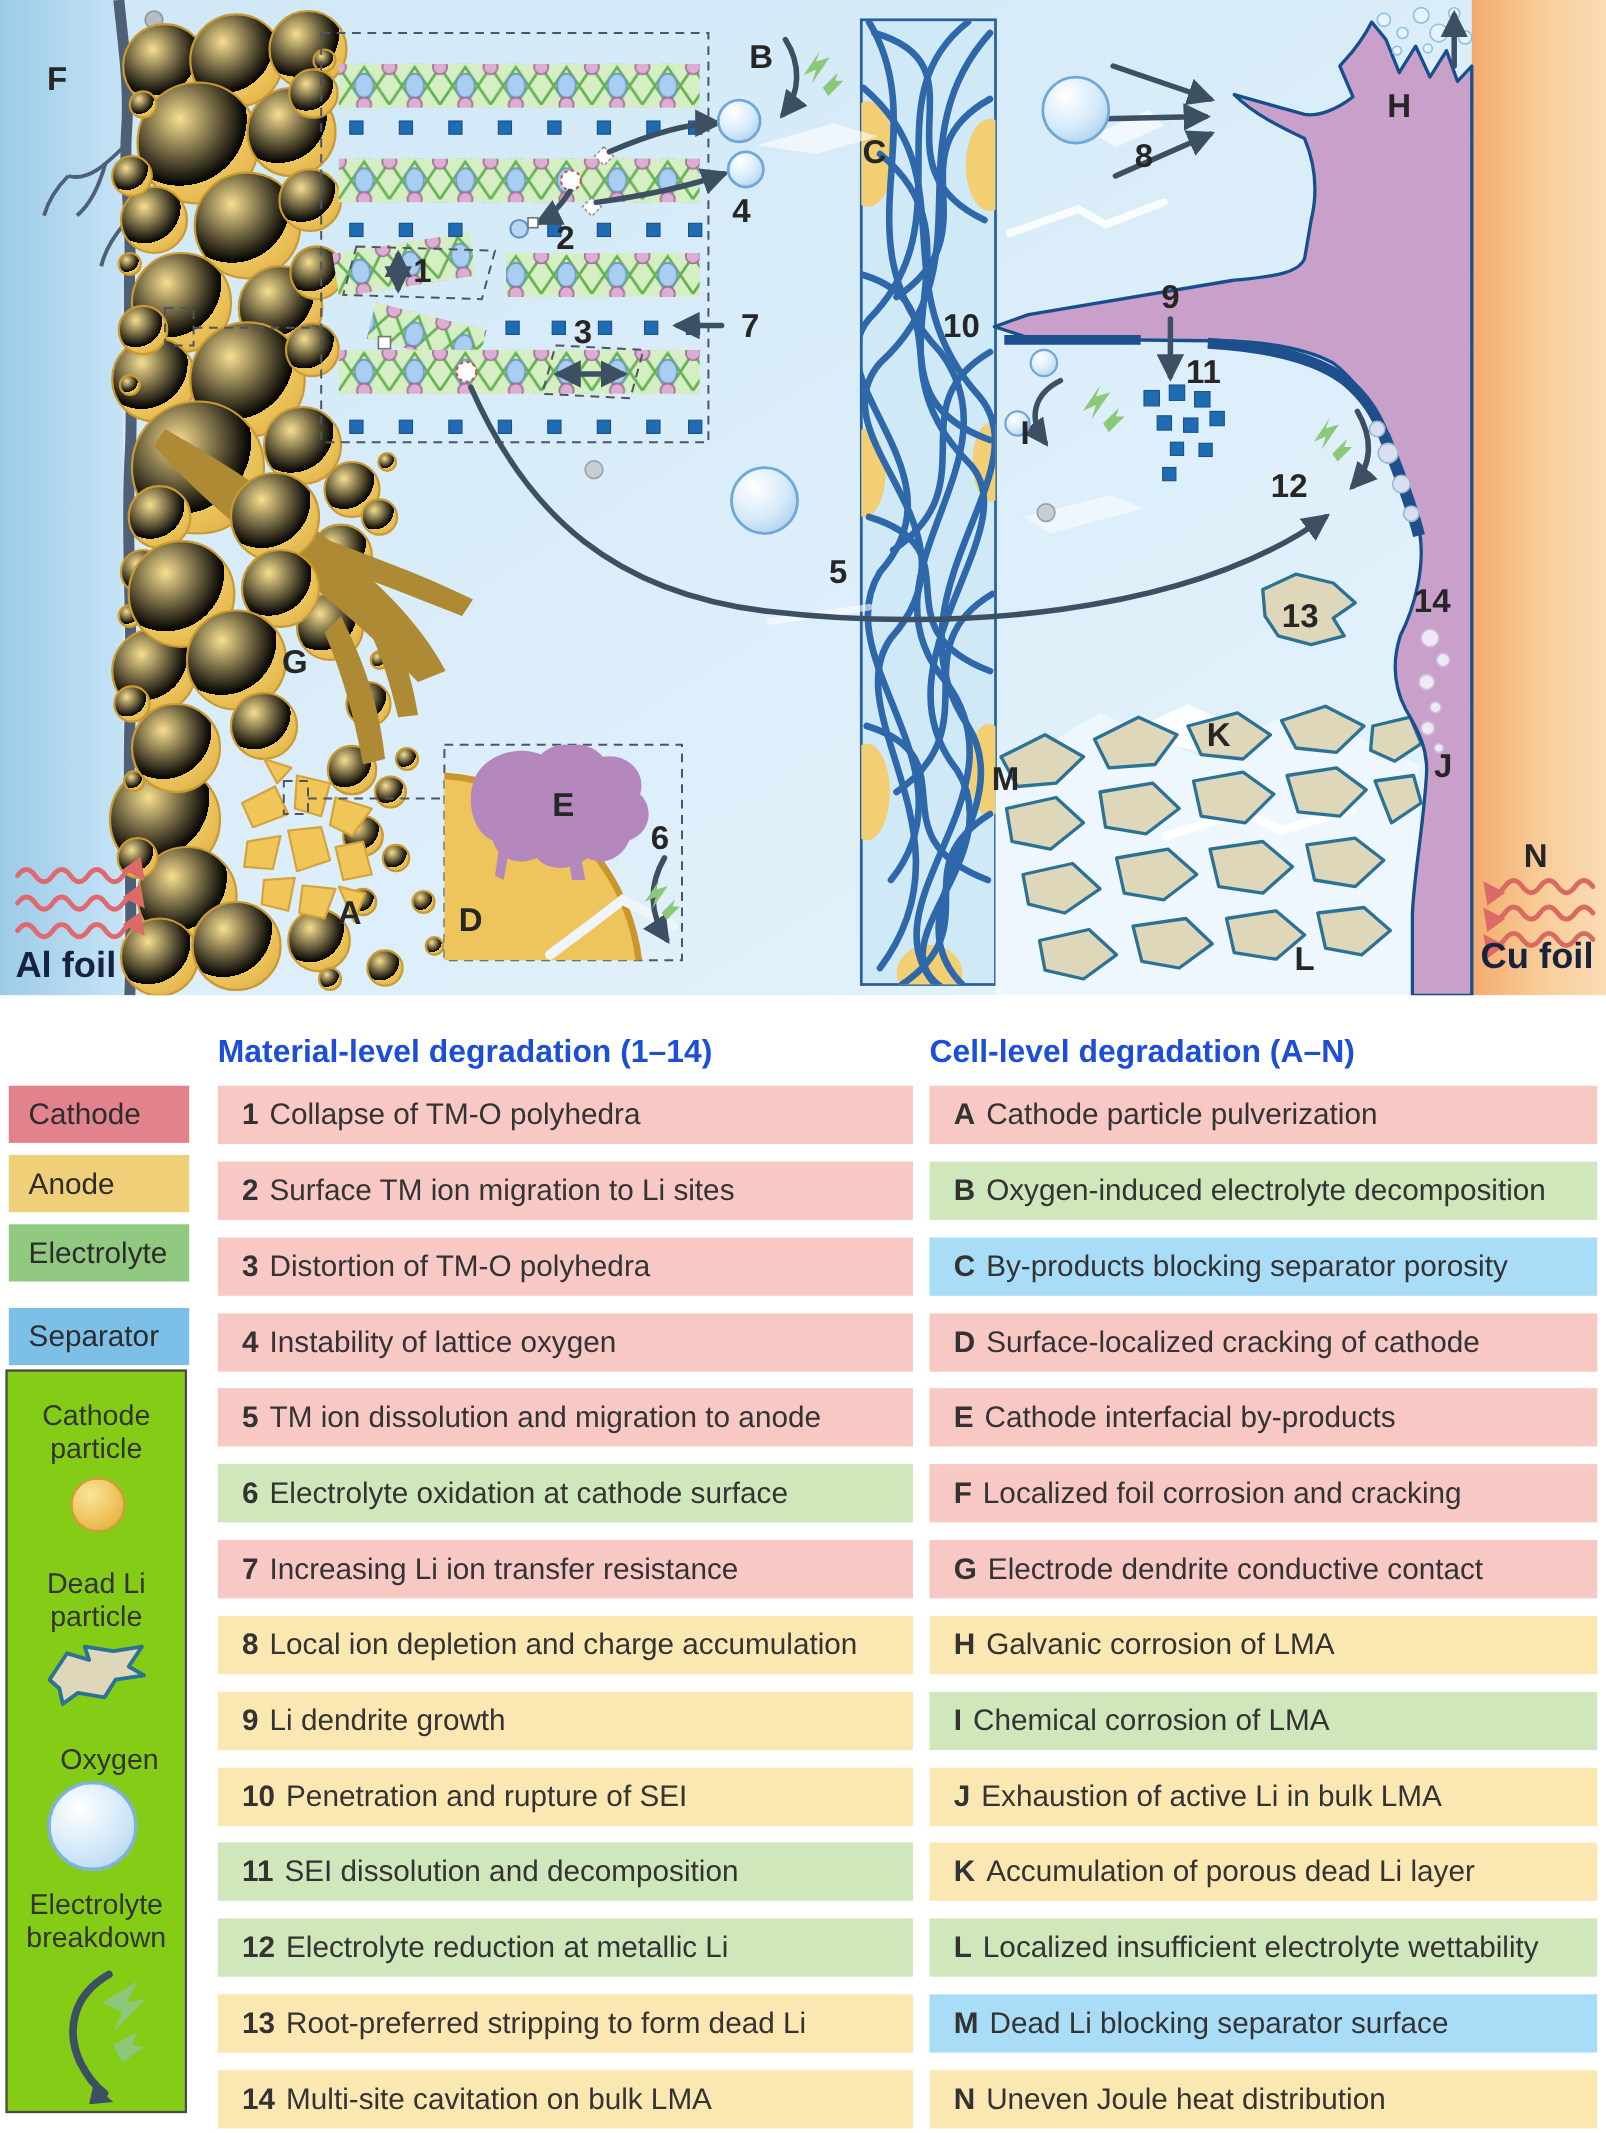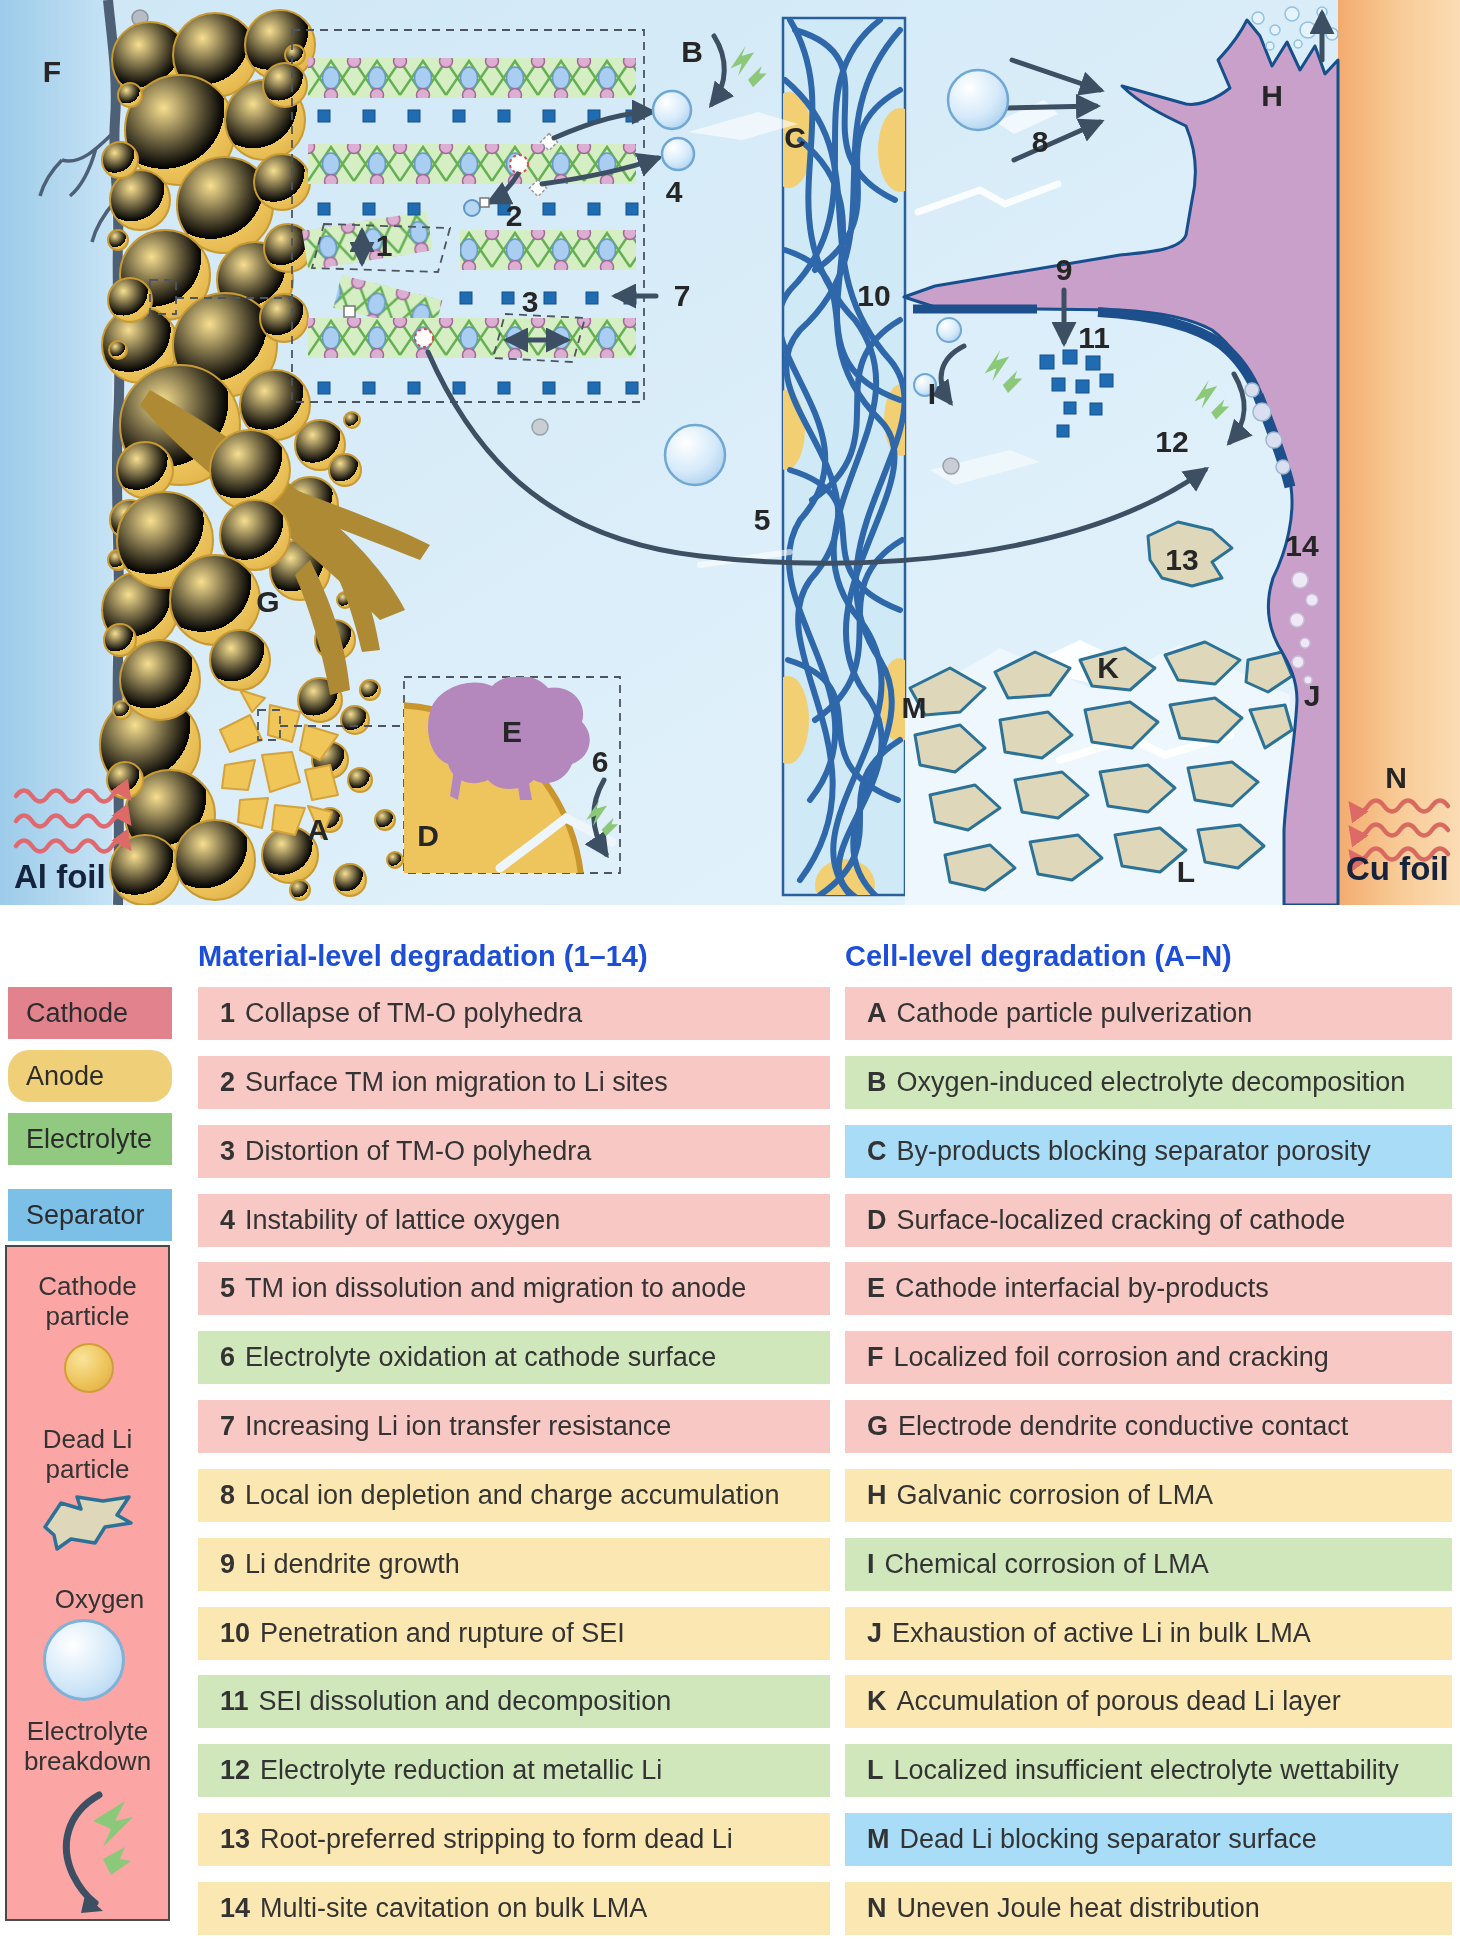"Anode" .swa { border-radius: 21px -> none }
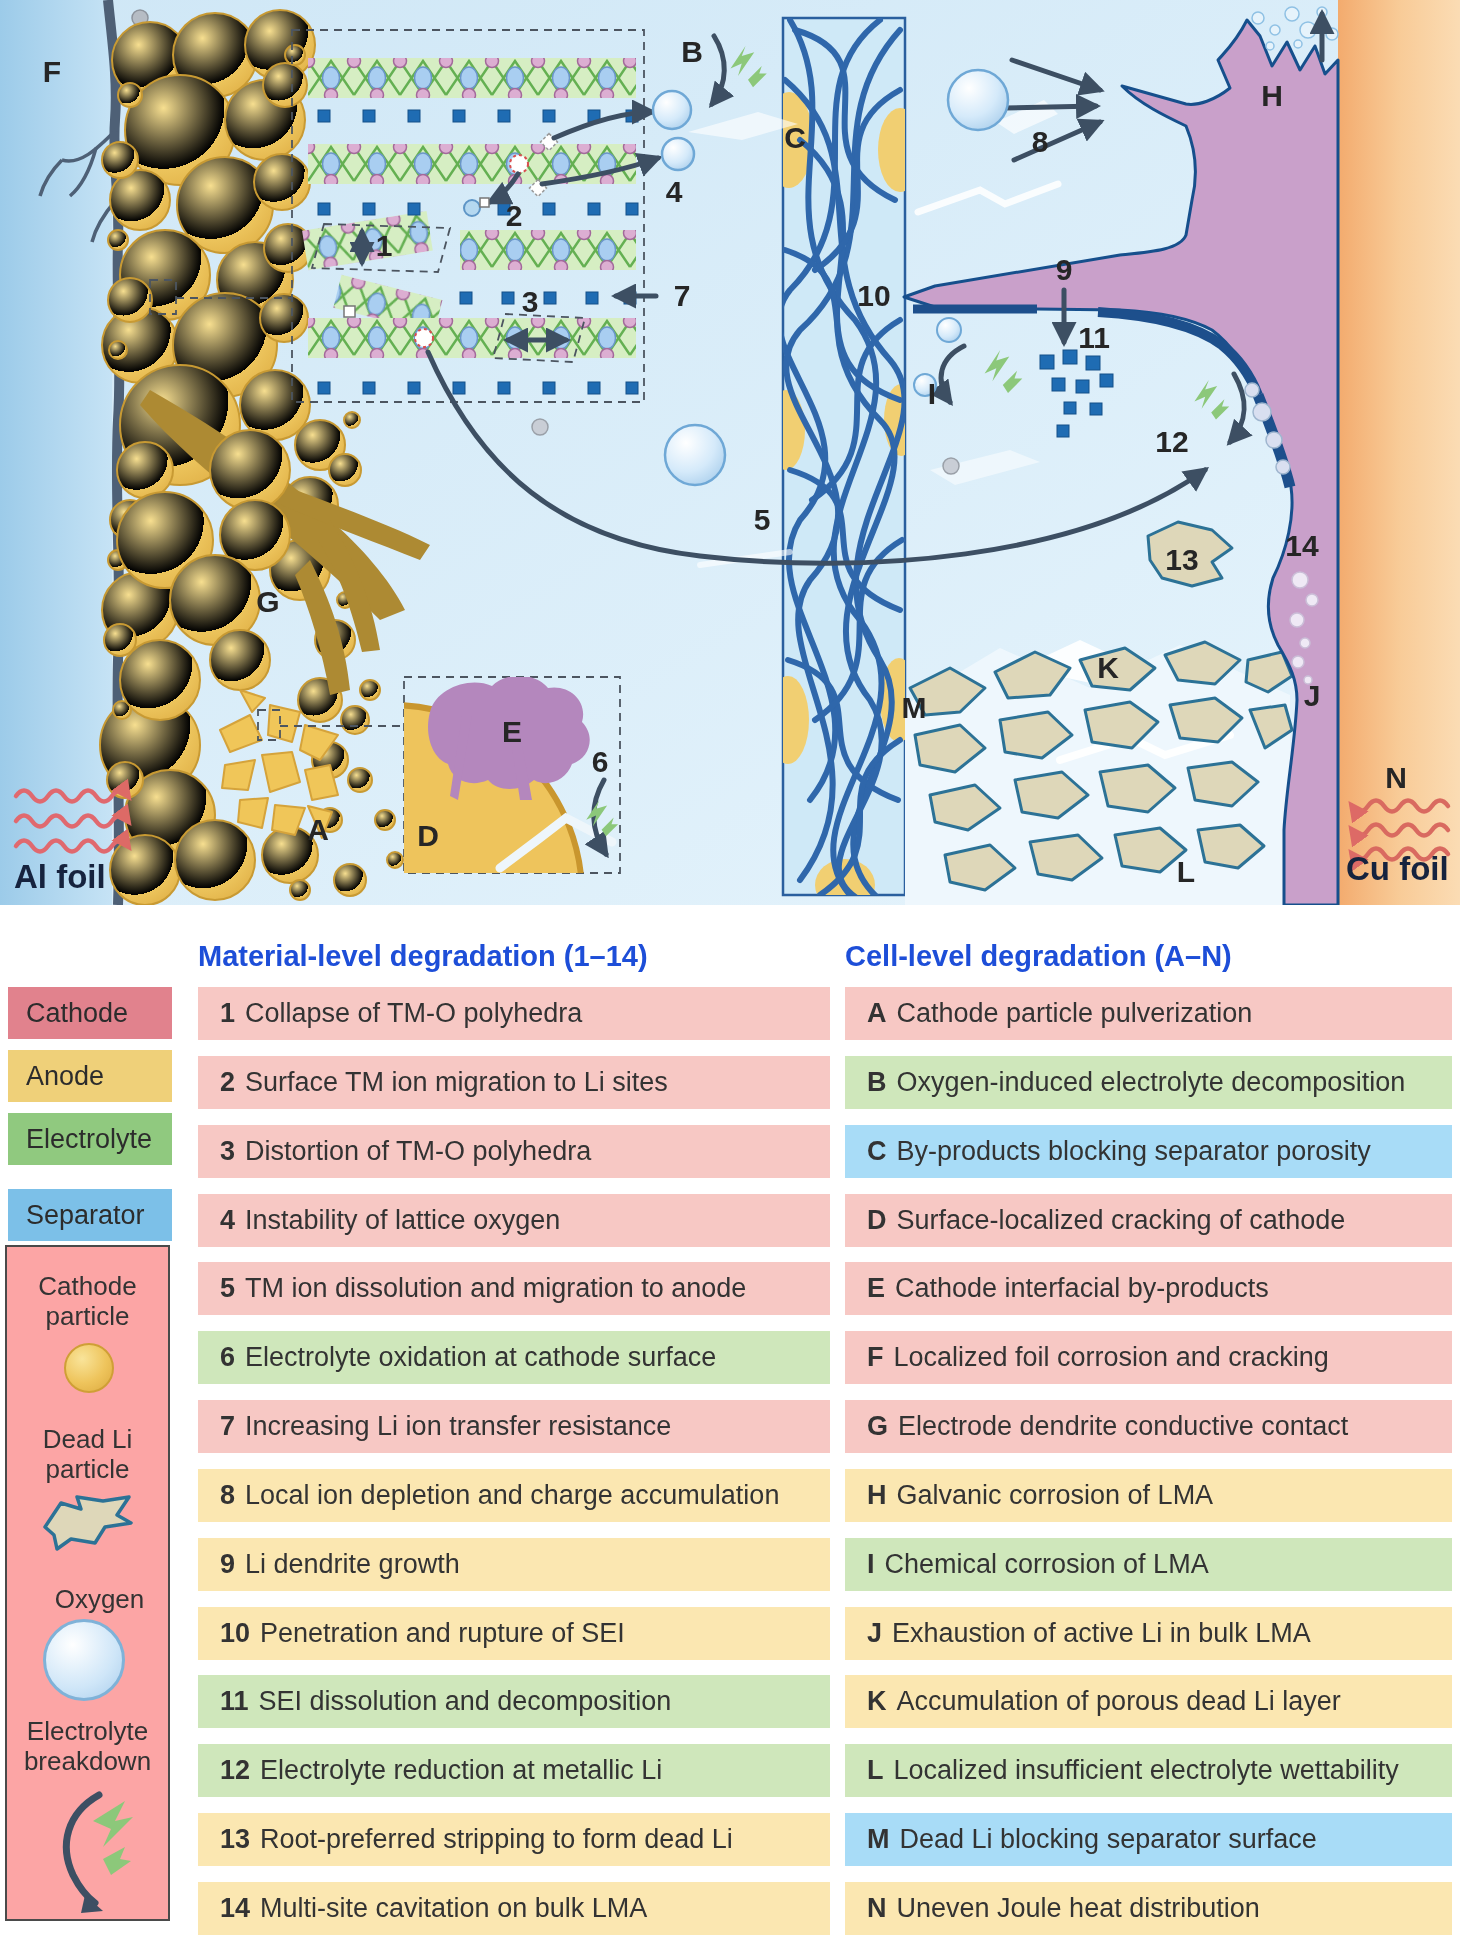"Cathode particle" .keybox { background: #fca5a5 -> #84cc16 }
